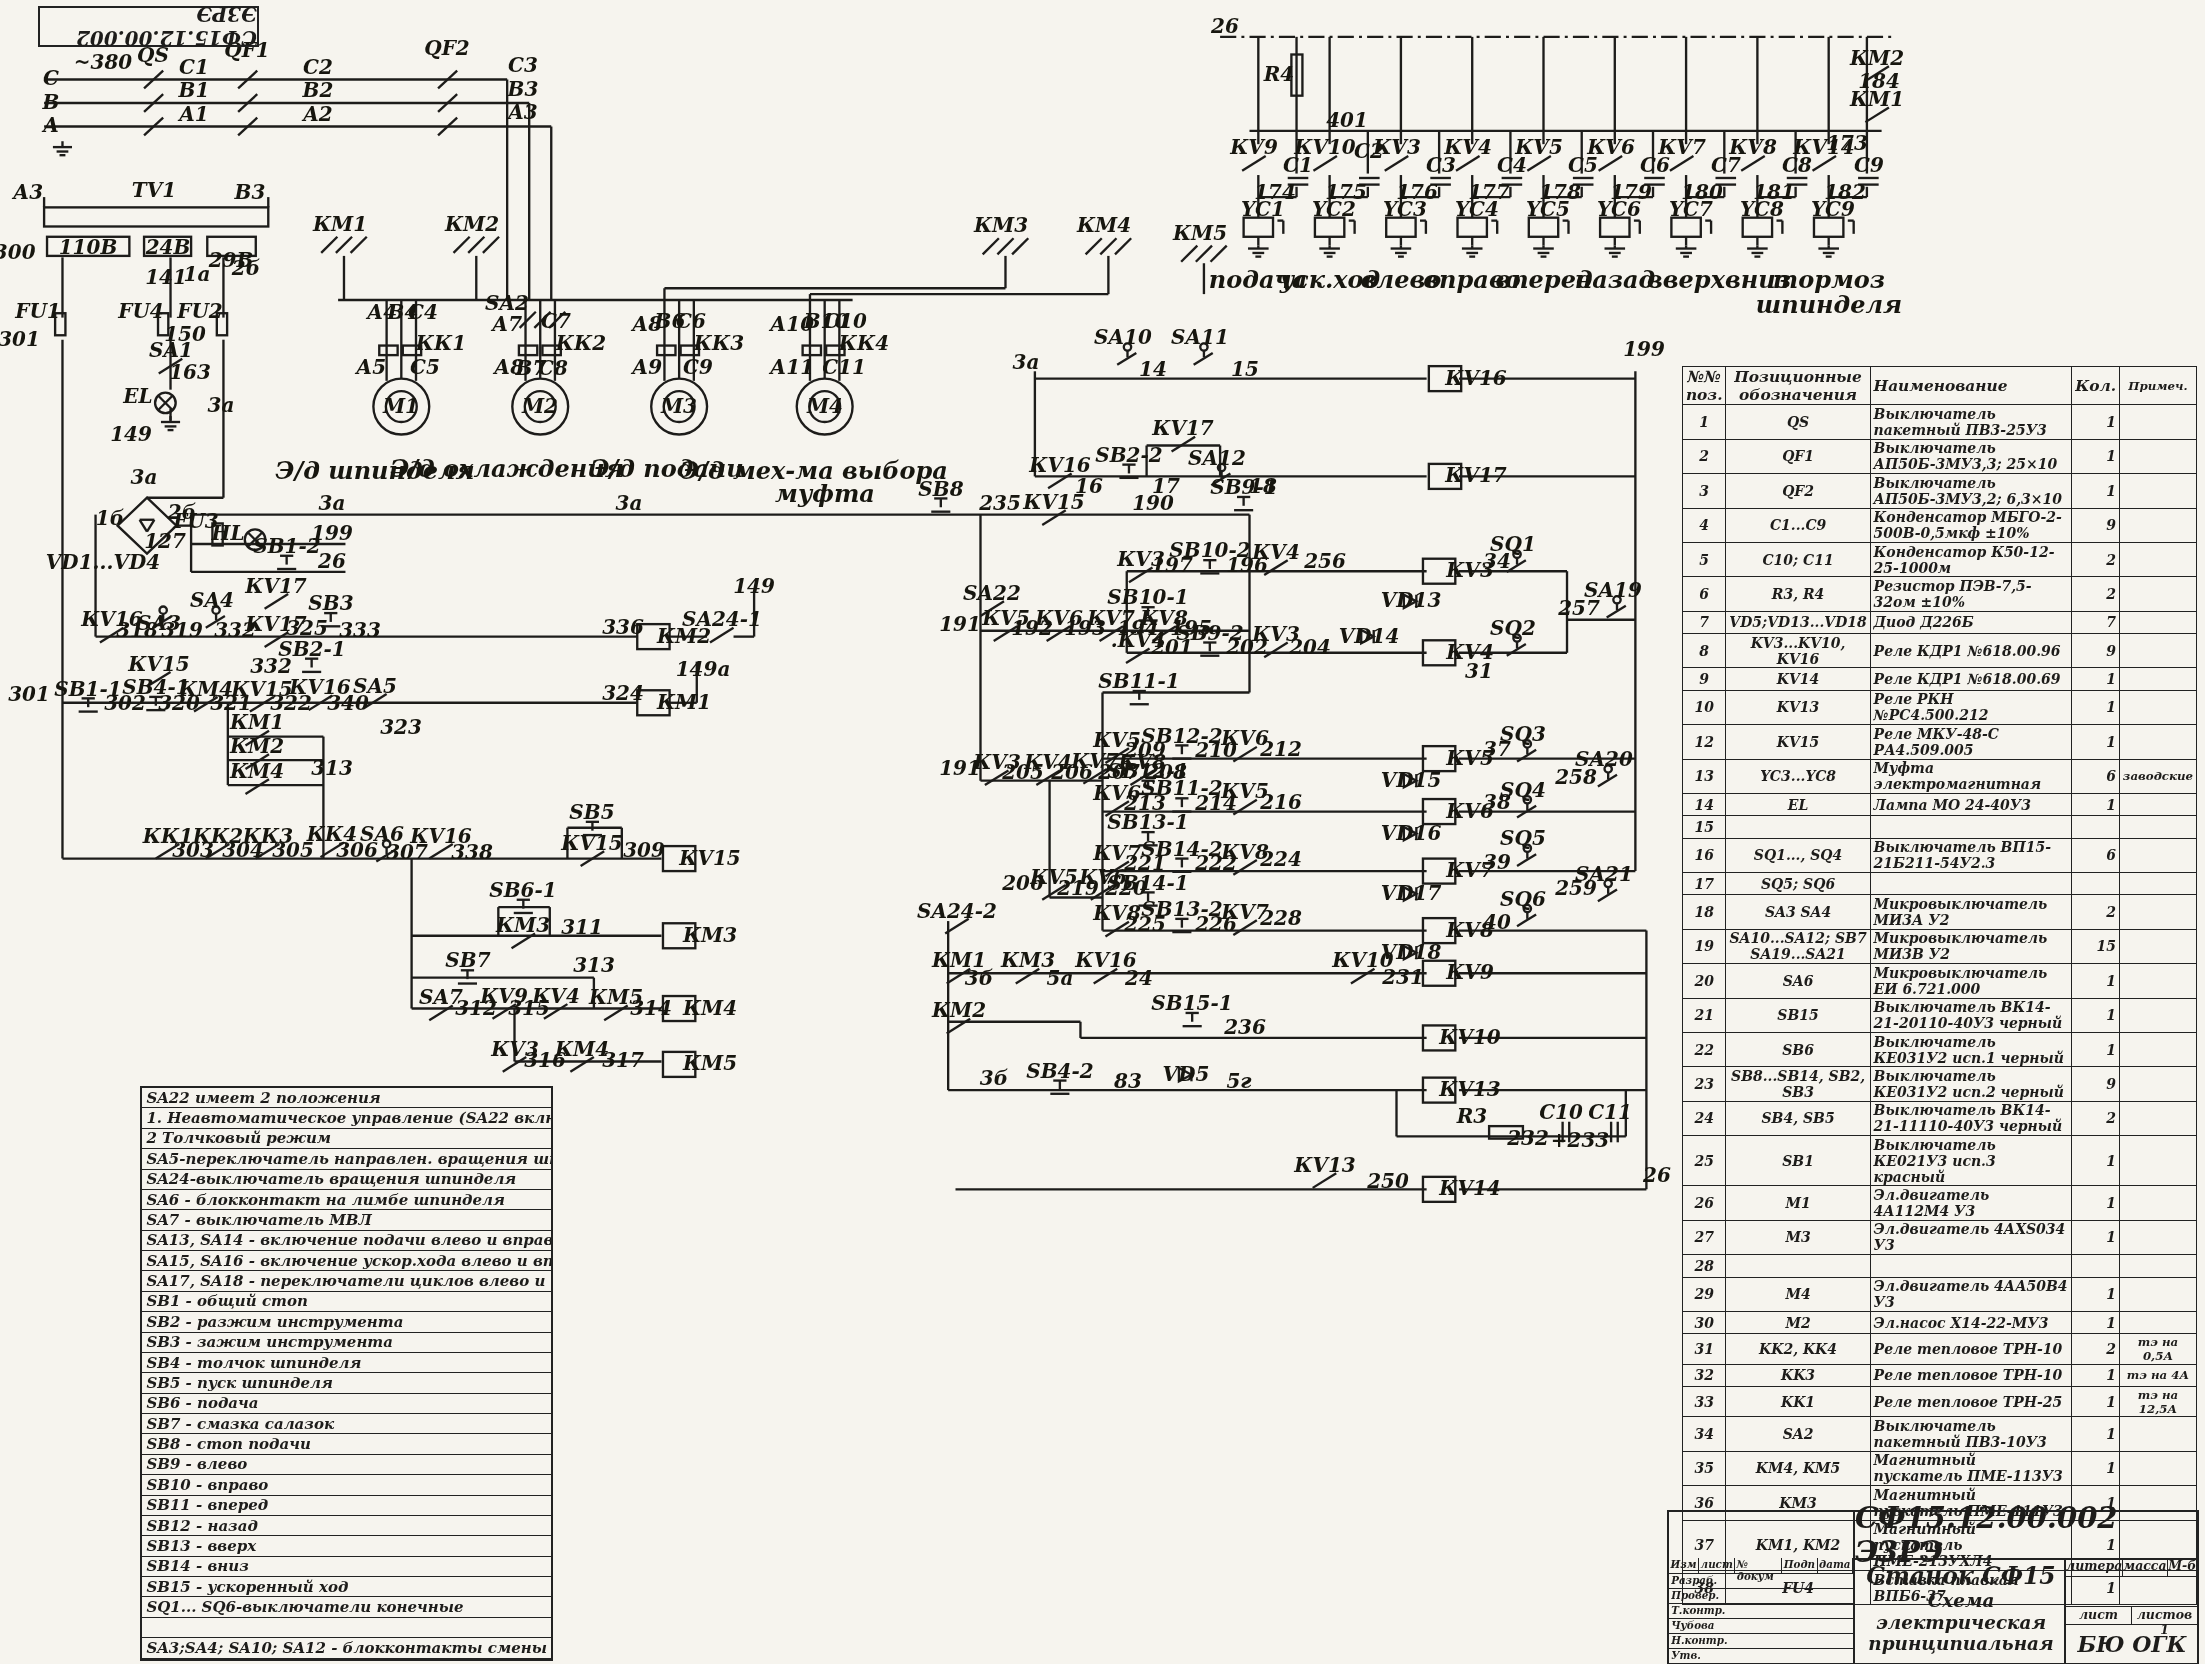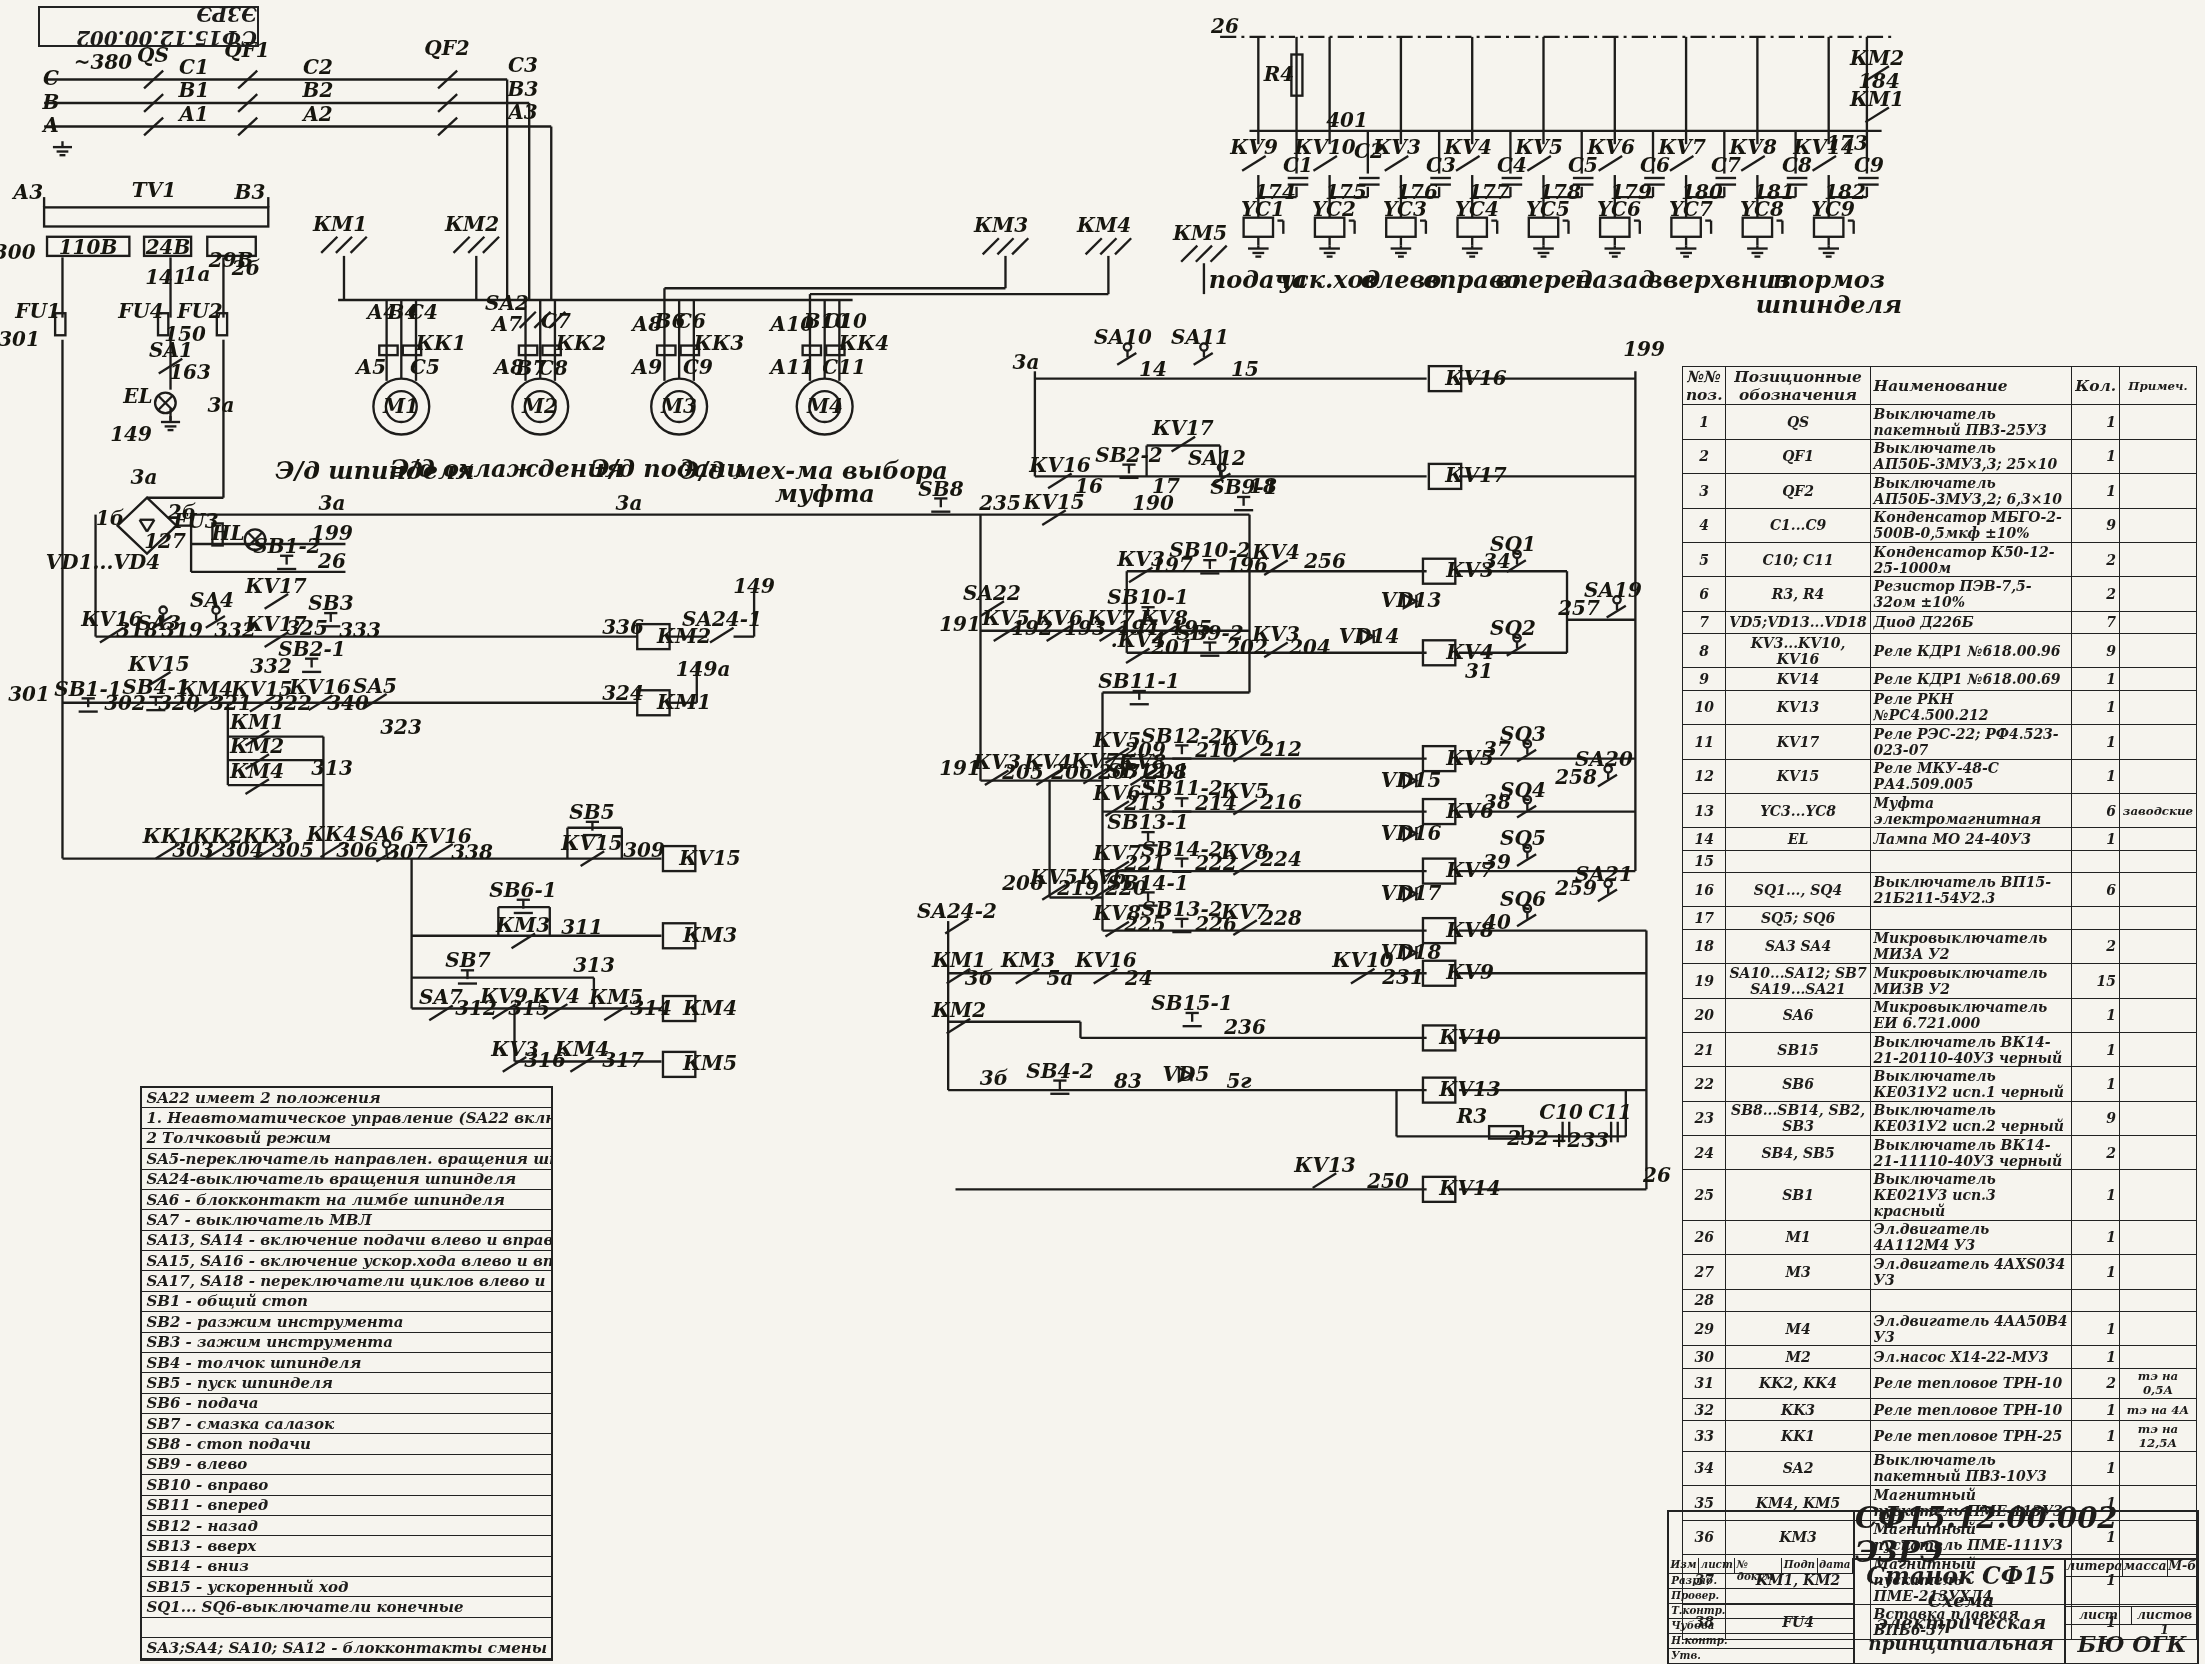"11" tr { html: <tr> <td>11</td> <td>KV17</td> <td>Реле РЭС-22; РФ4.523-023-07</td> <td>1</td> <td></td> </tr> -> none }
